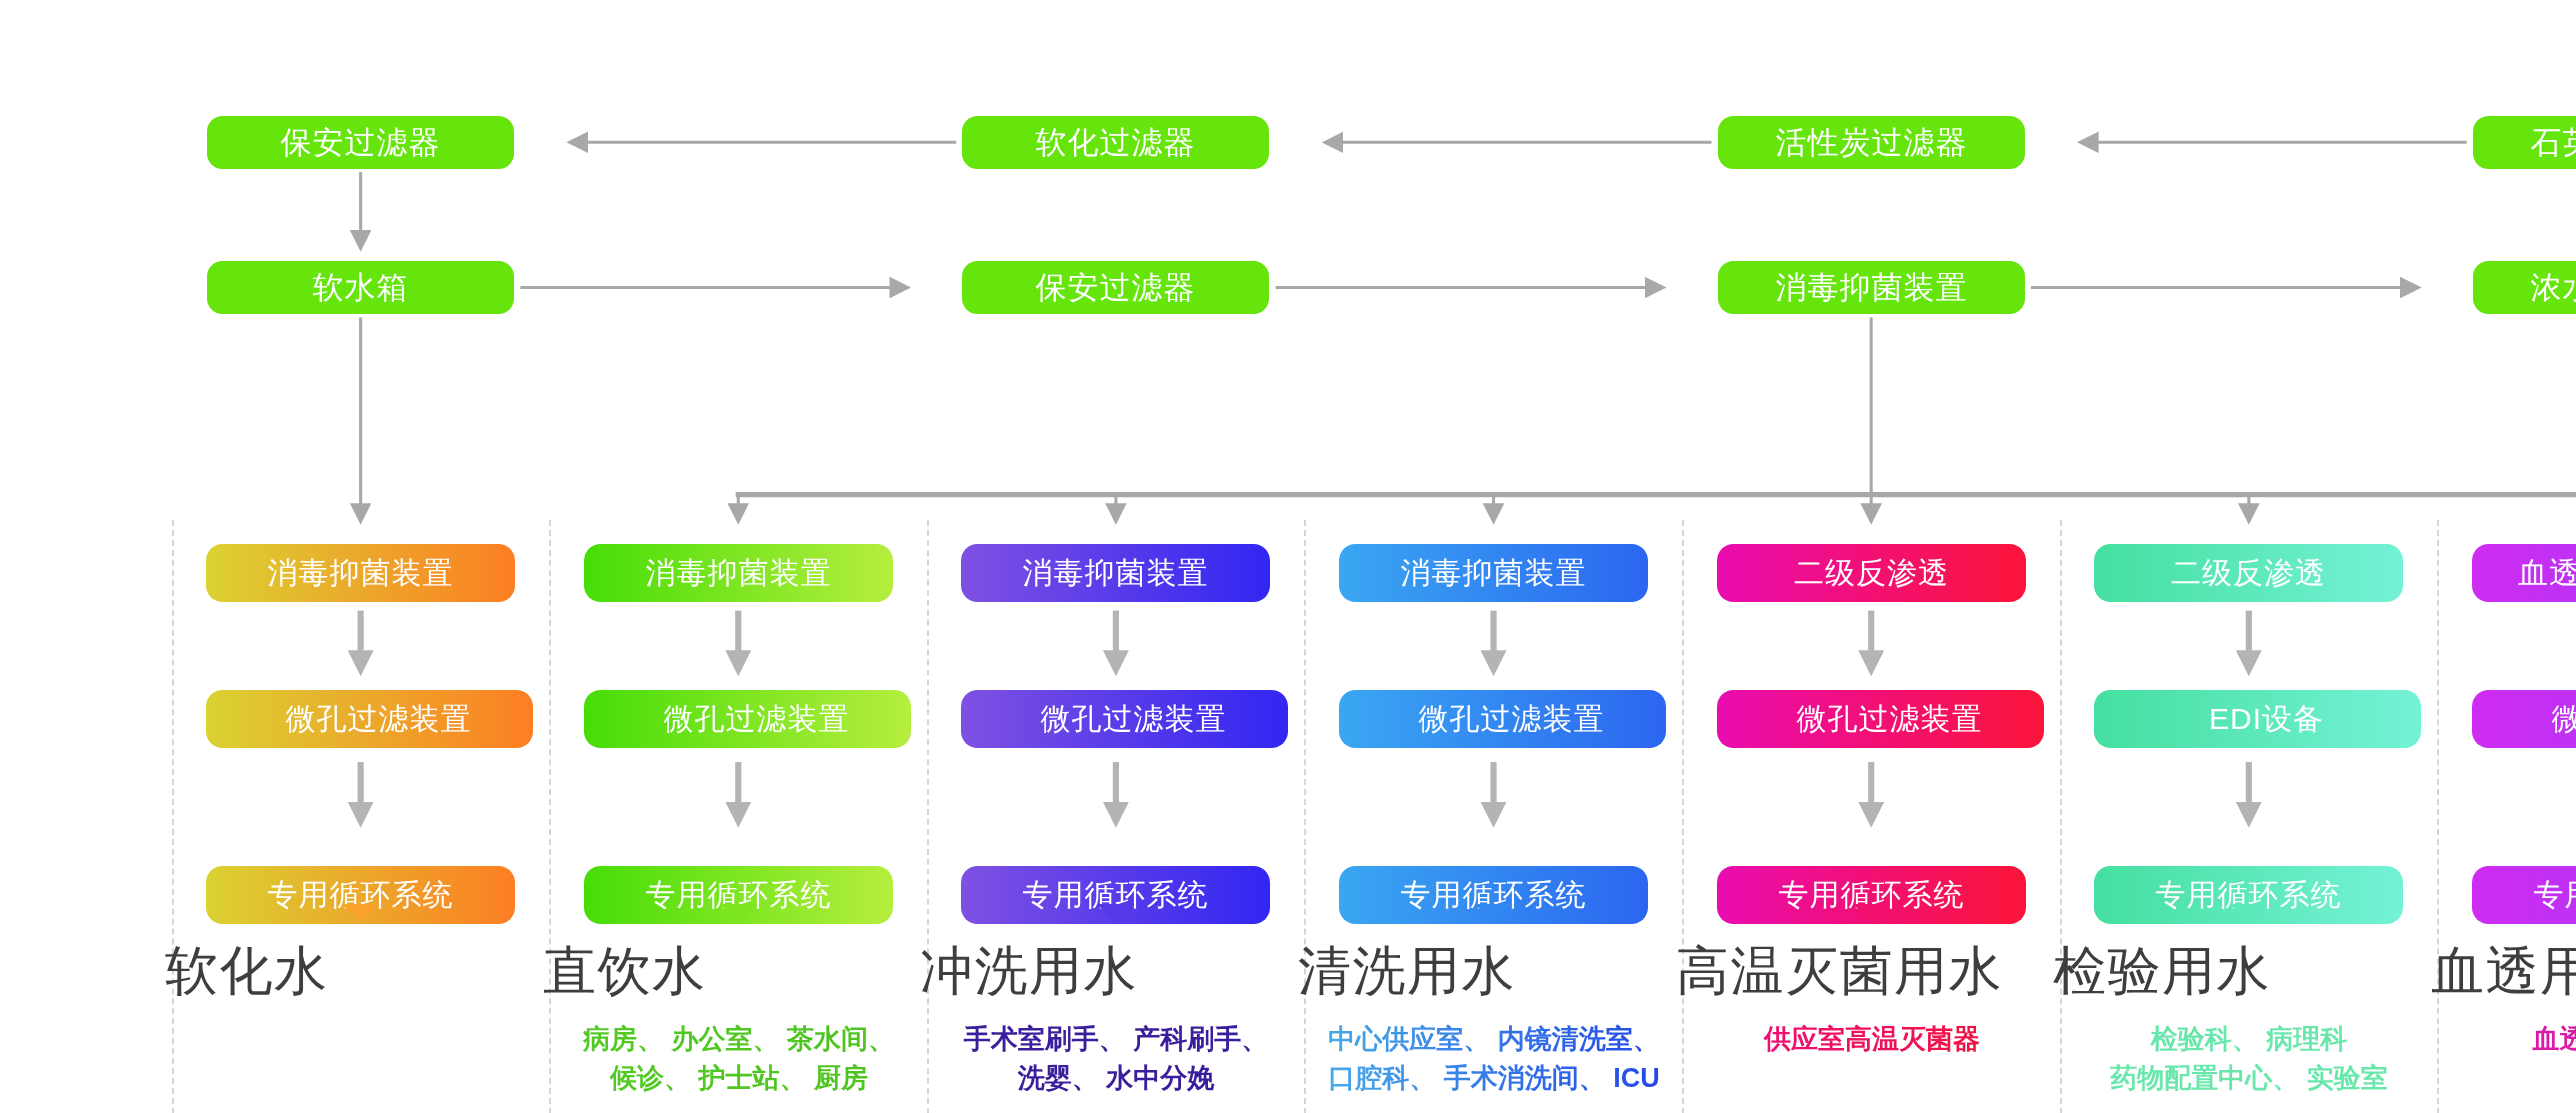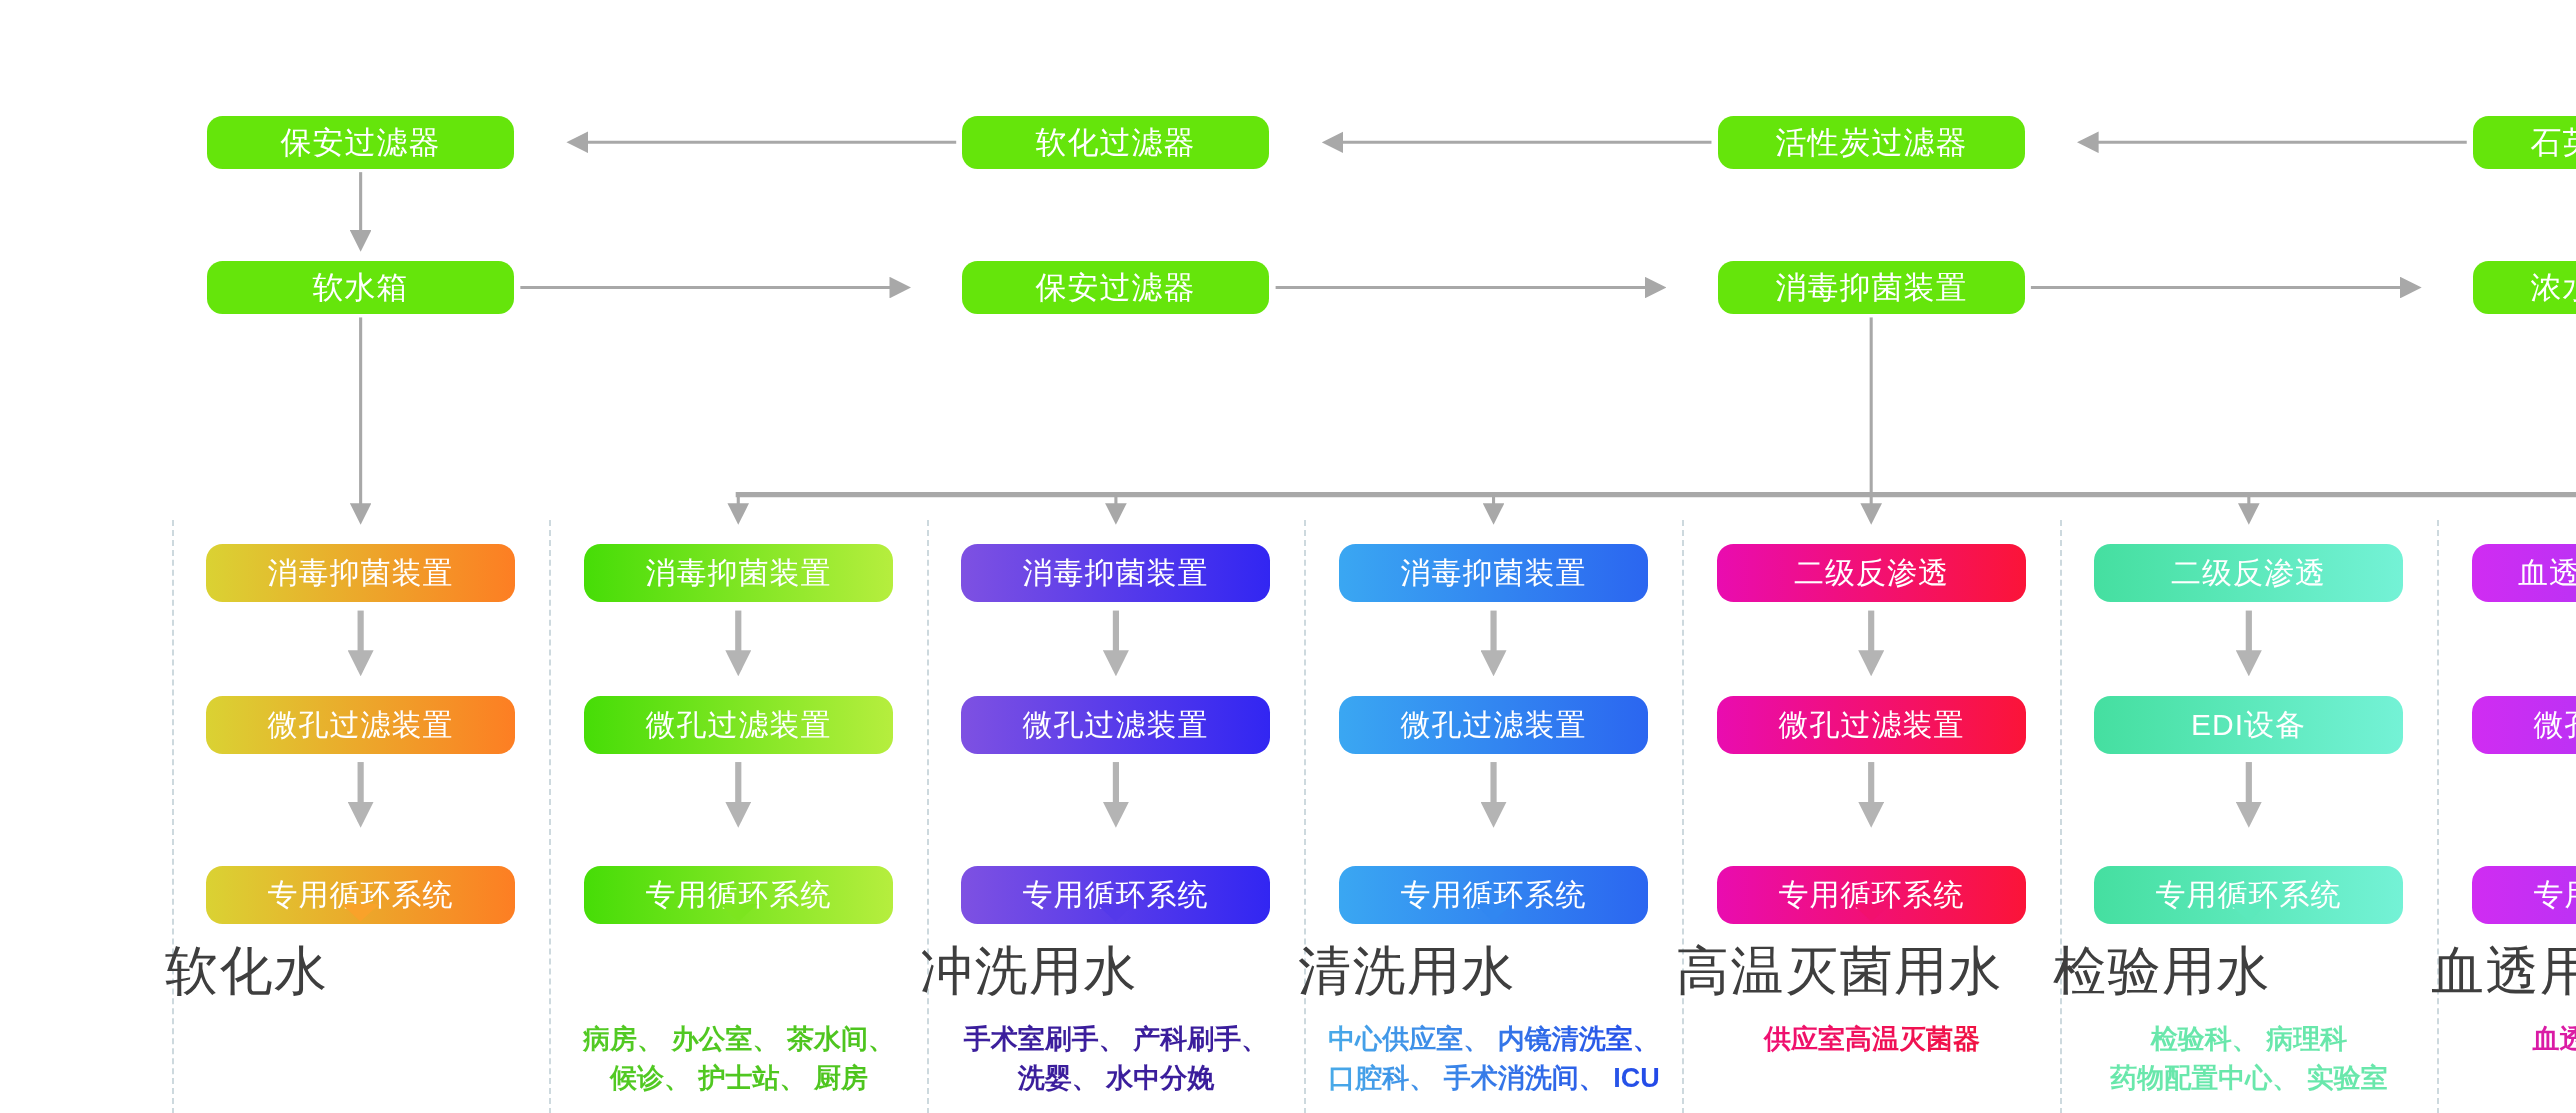"微孔过滤装置" .b2 { padding-left: none -> 18px; top: 152px -> 146px }
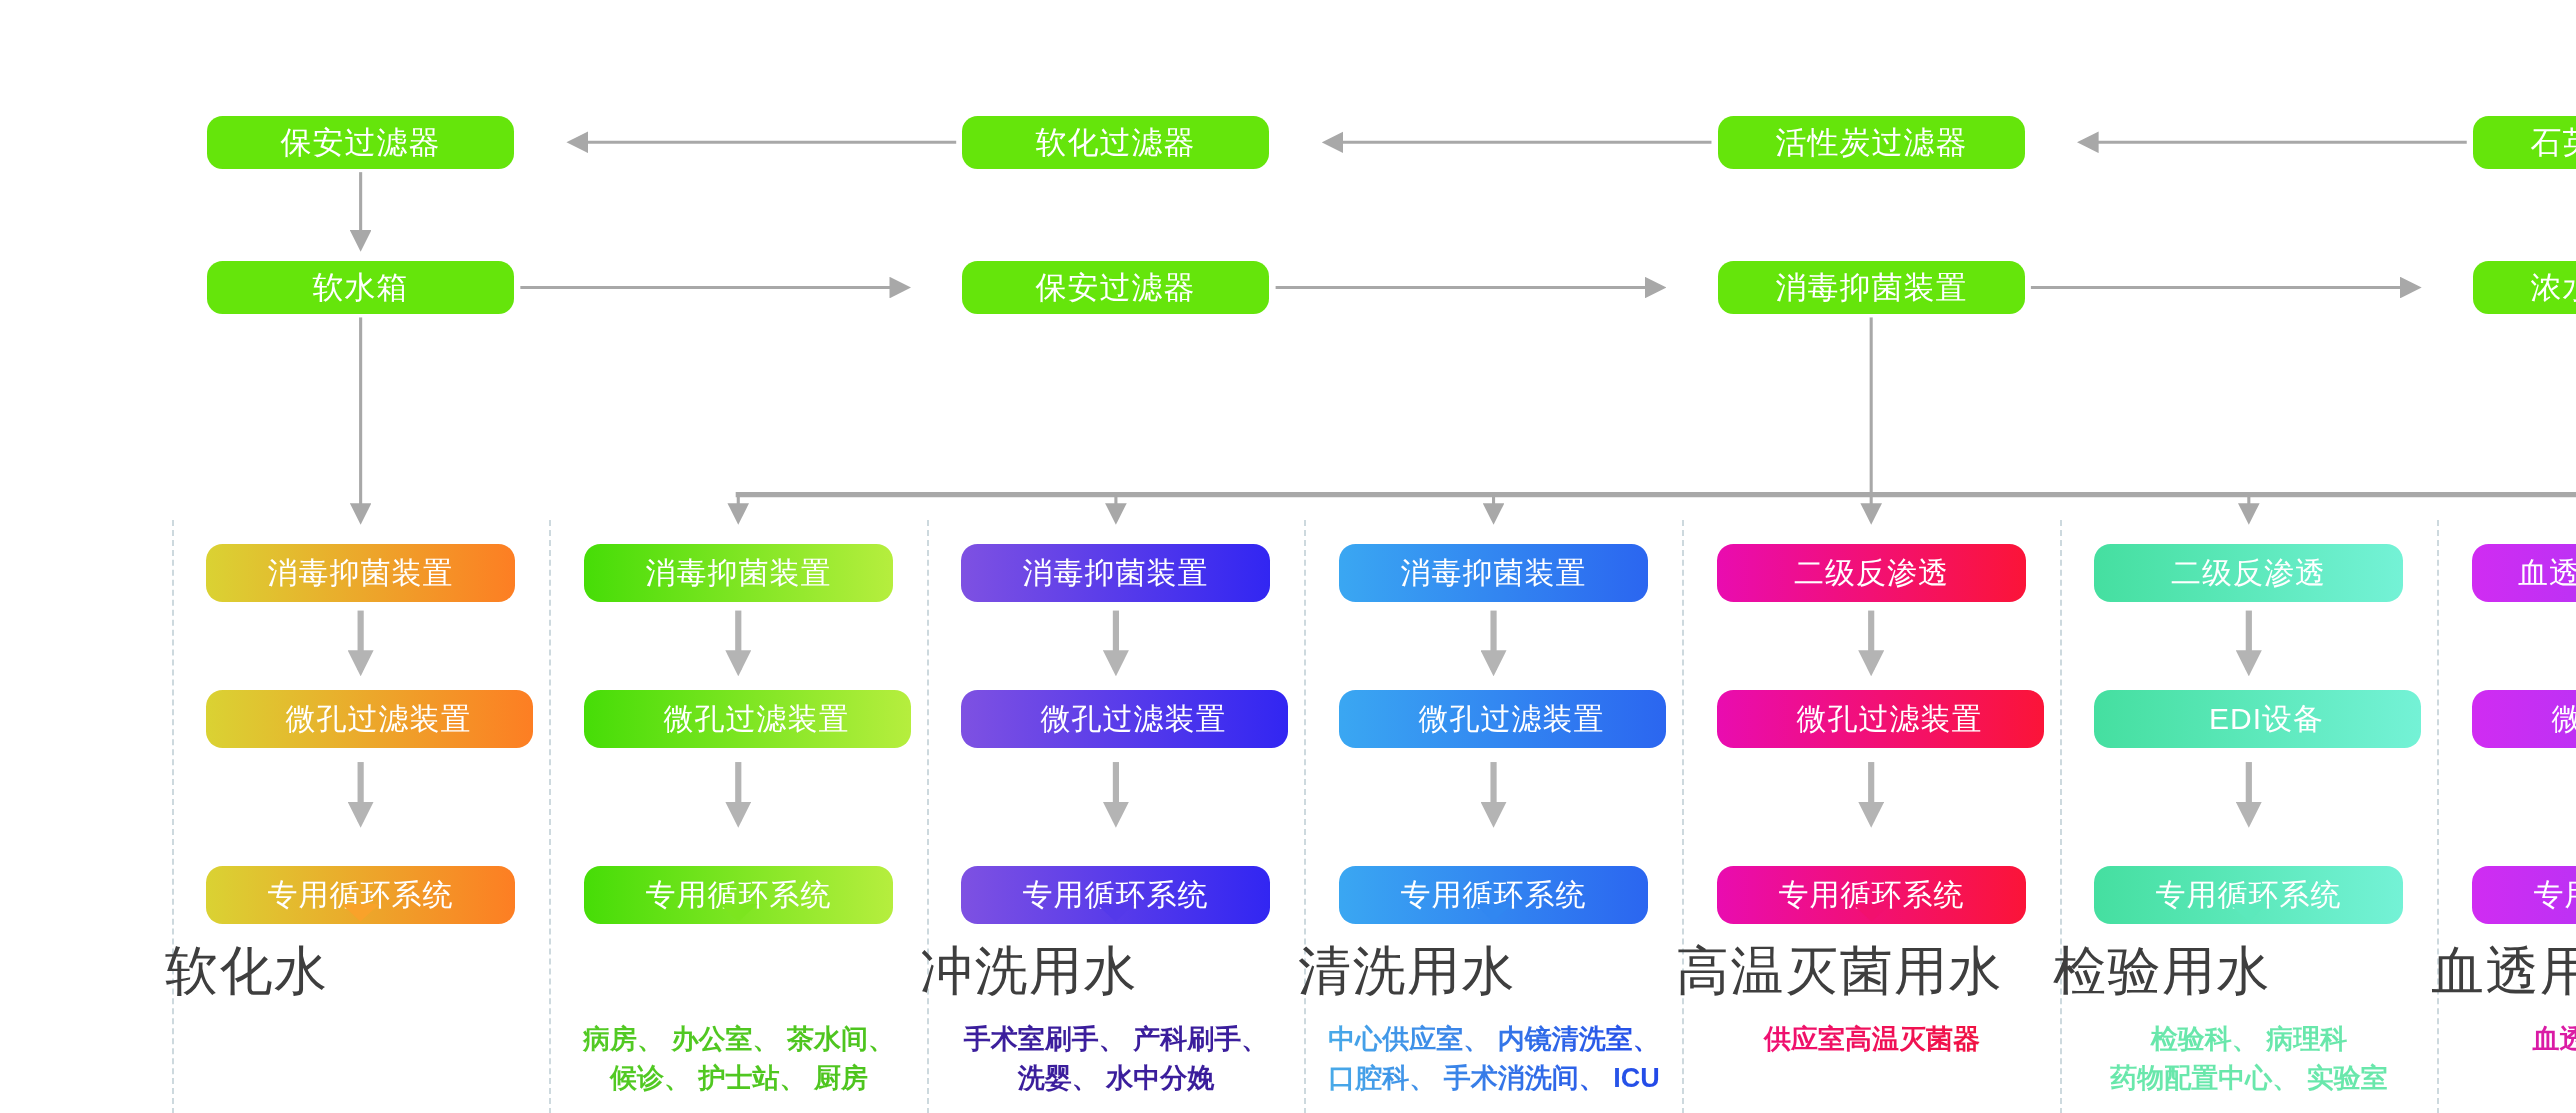"直饮水" div.ctitle { html: none -> <div>直饮水</div> }
